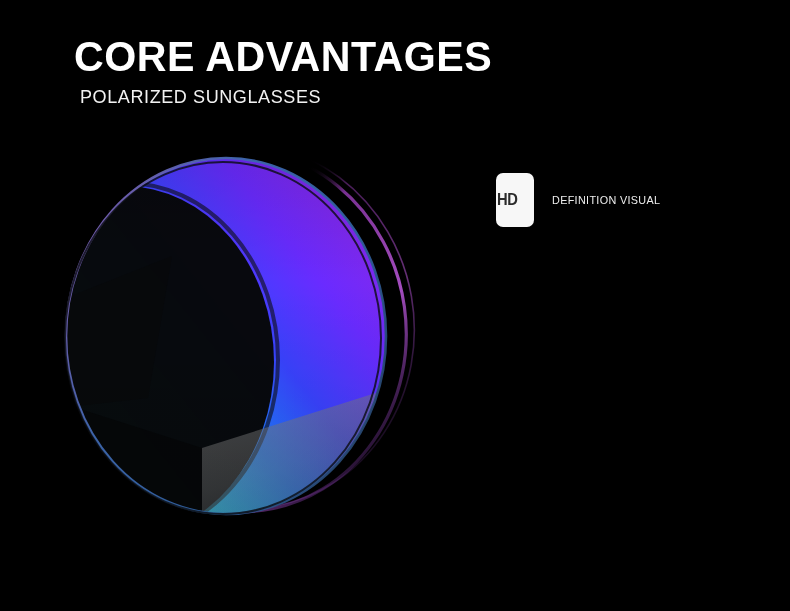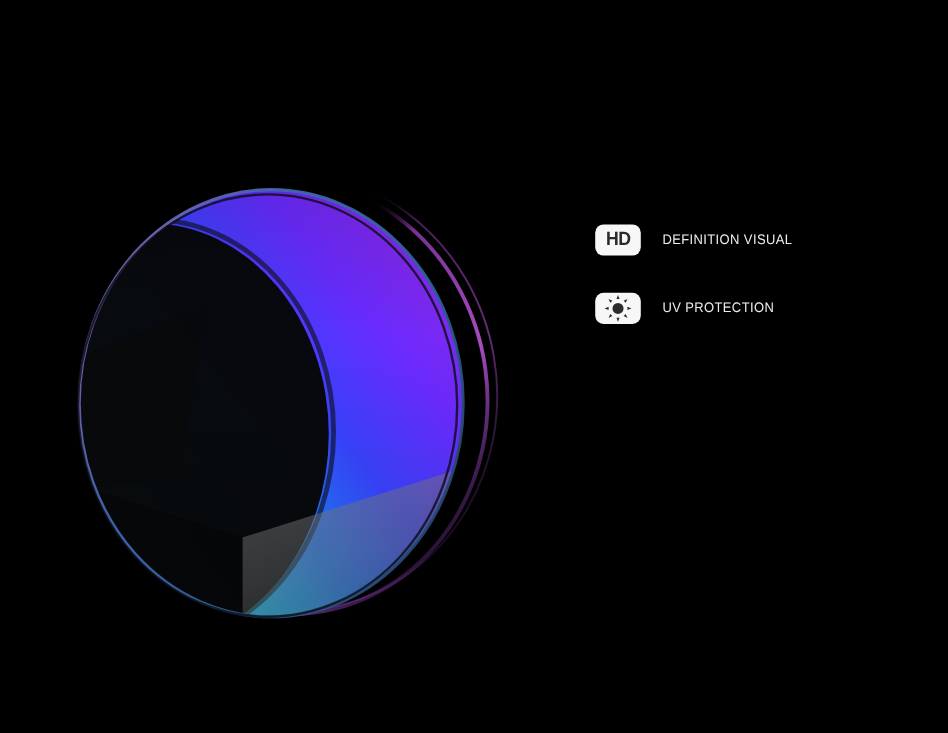"CORE ADVANTAGES" div { html: none -> <div> <div>CORE ADVANTAGES</div> <div>POLARIZED SUNGLASSES</div> </div> }
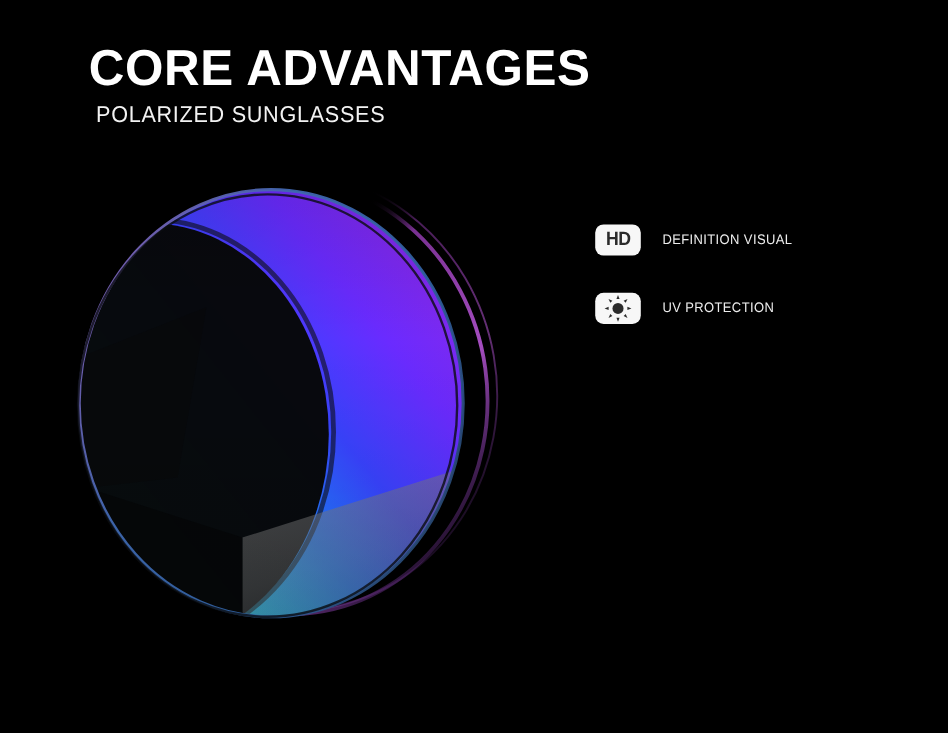"HD" .icon-tile { height: 26px -> 54px; justify-content: center -> none }
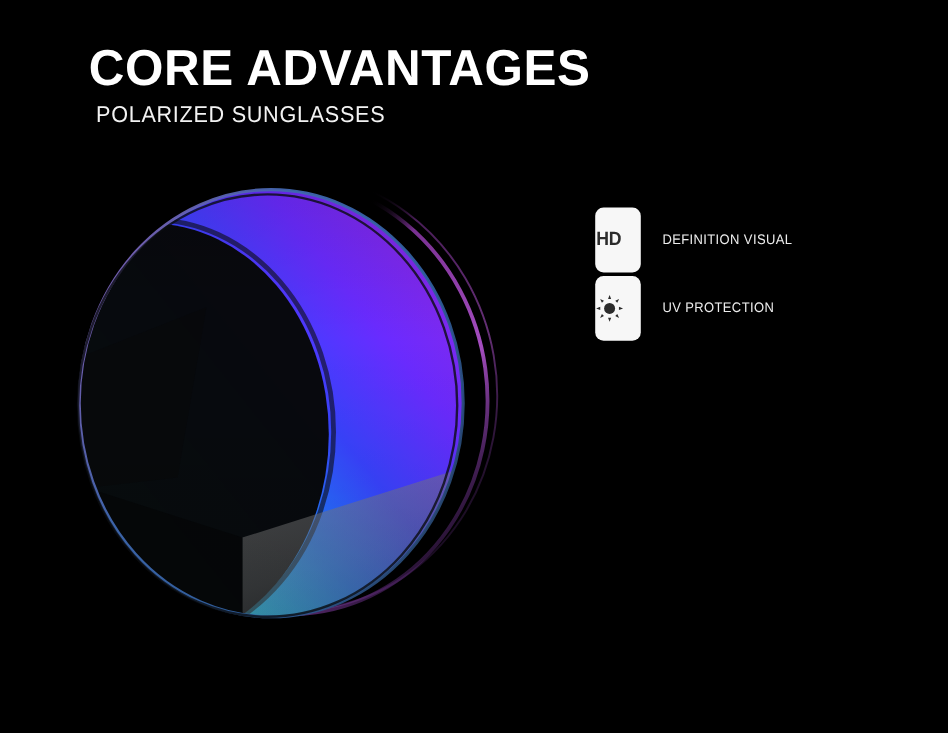"UV PROTECTION" div.feature-row { html: <div> <div> <svg> <circle></circle> <g> <path></path> <path></path> <path></path> <path></path> <path></path> <path></path> <path></path> <path></path> </g> </svg> </div> <div>UV PROTECTION</div> </div> -> none }
